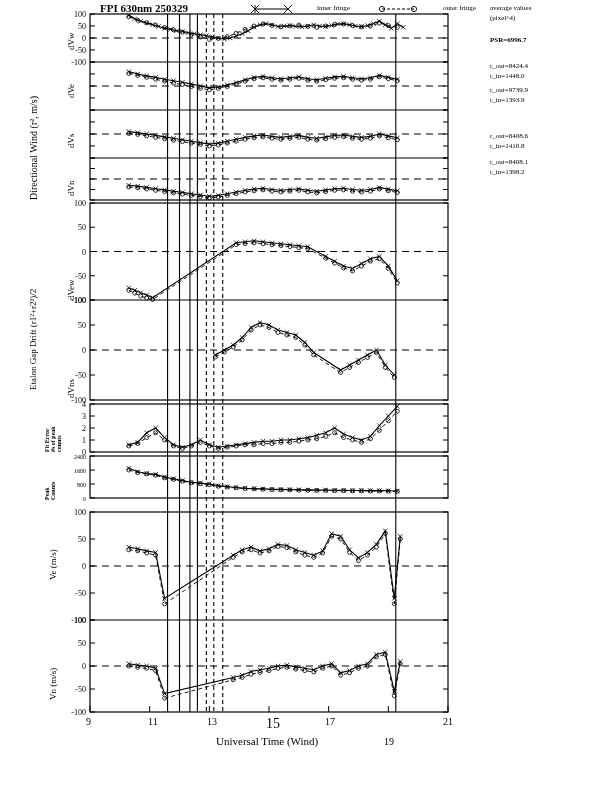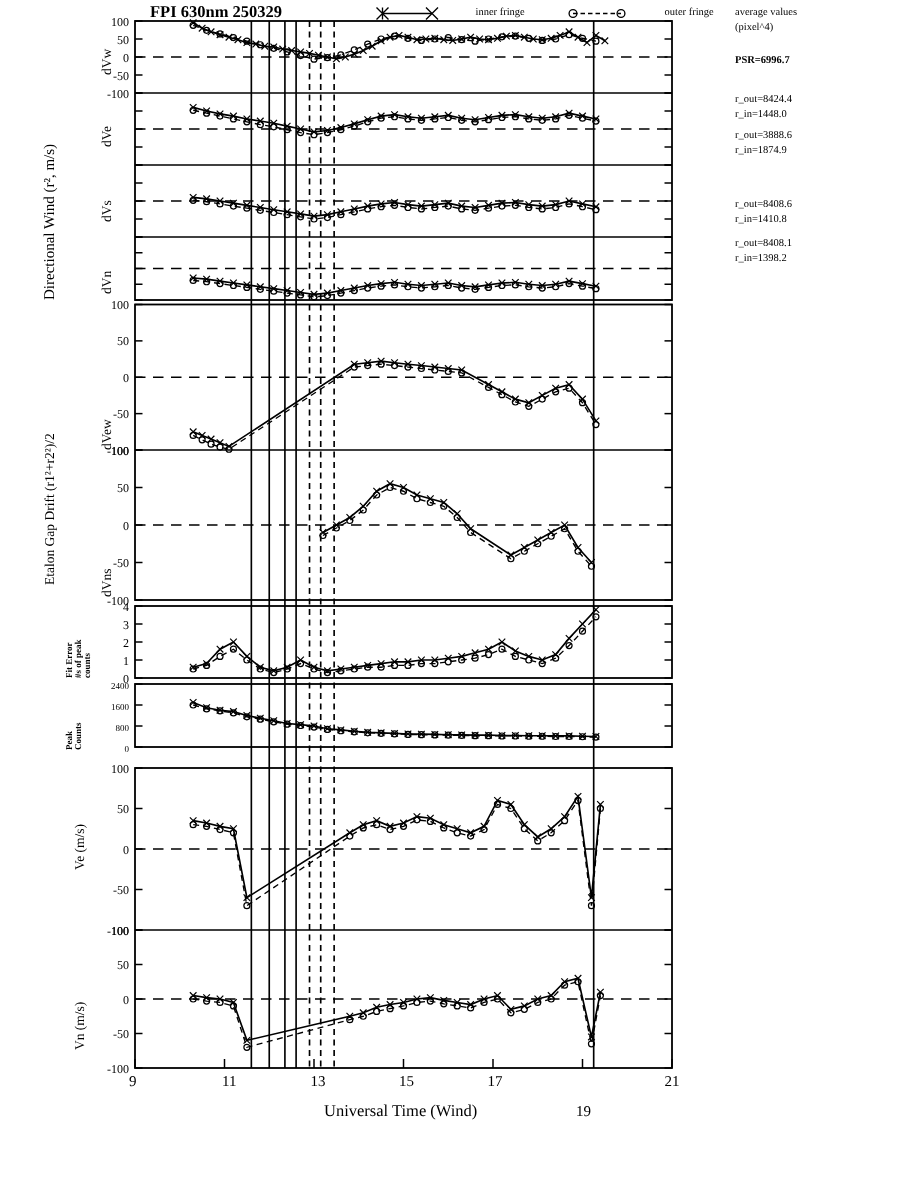"r_out=3888.6" div.txt { text: 3888.6 -> 9739.9 }
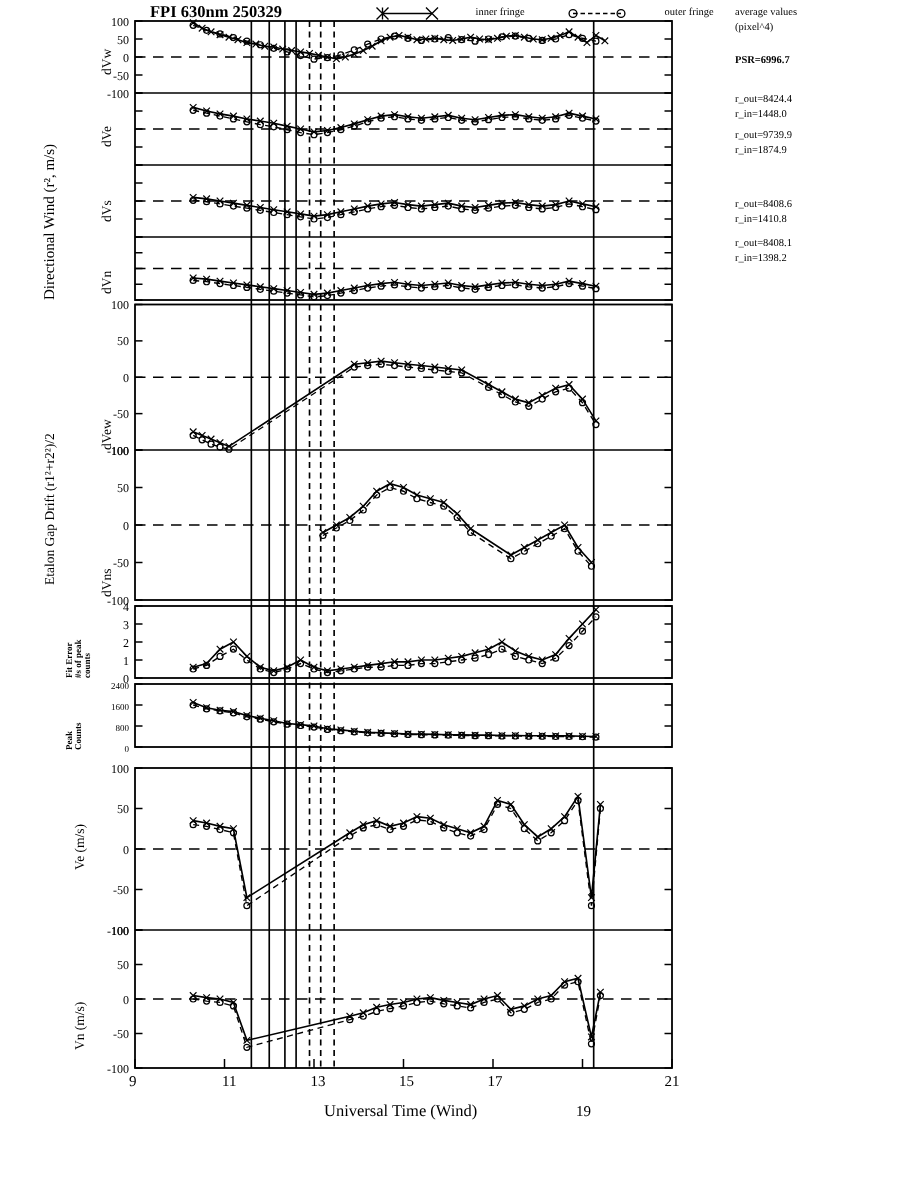"r_in=1874.9" div.txt { text: 1874.9 -> 1393.9 }
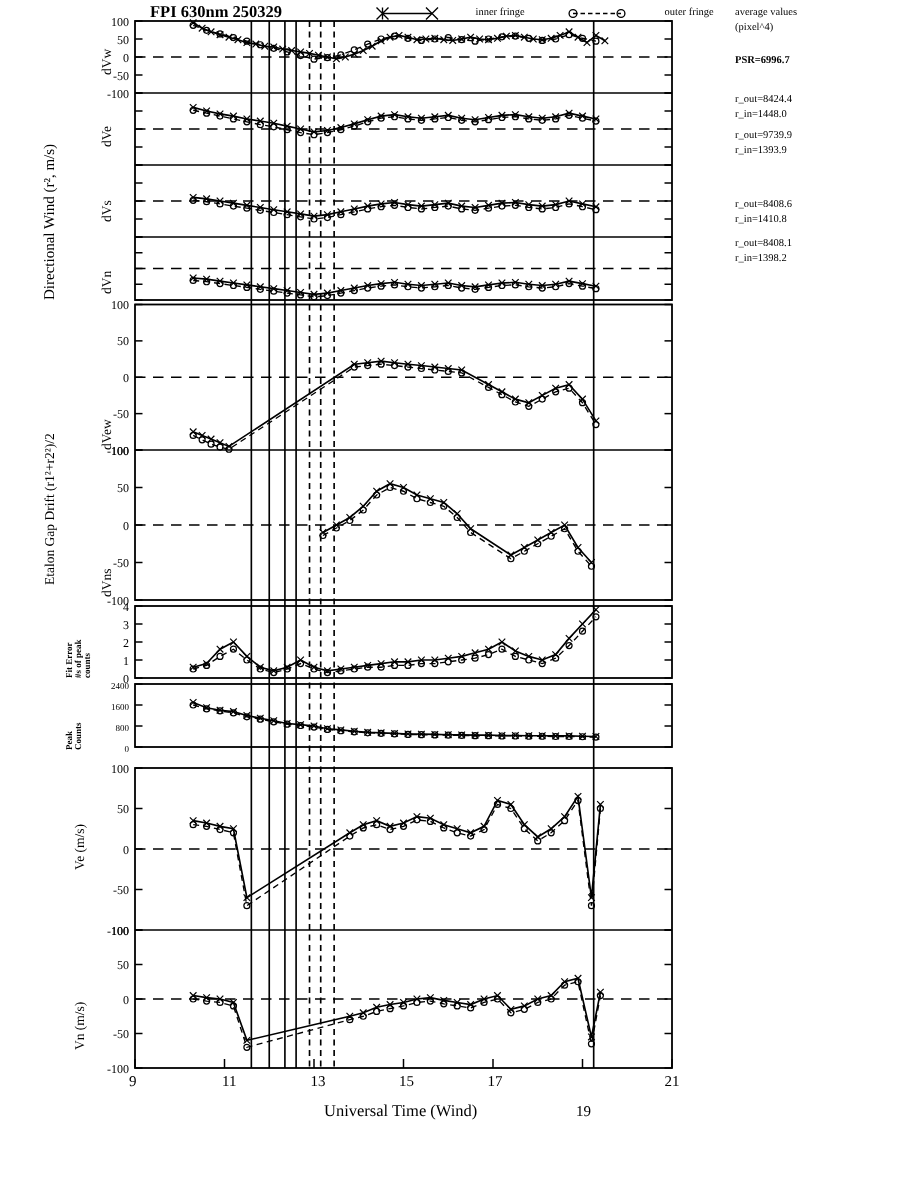"15" div.txt { font-size: 10px -> 14px }
